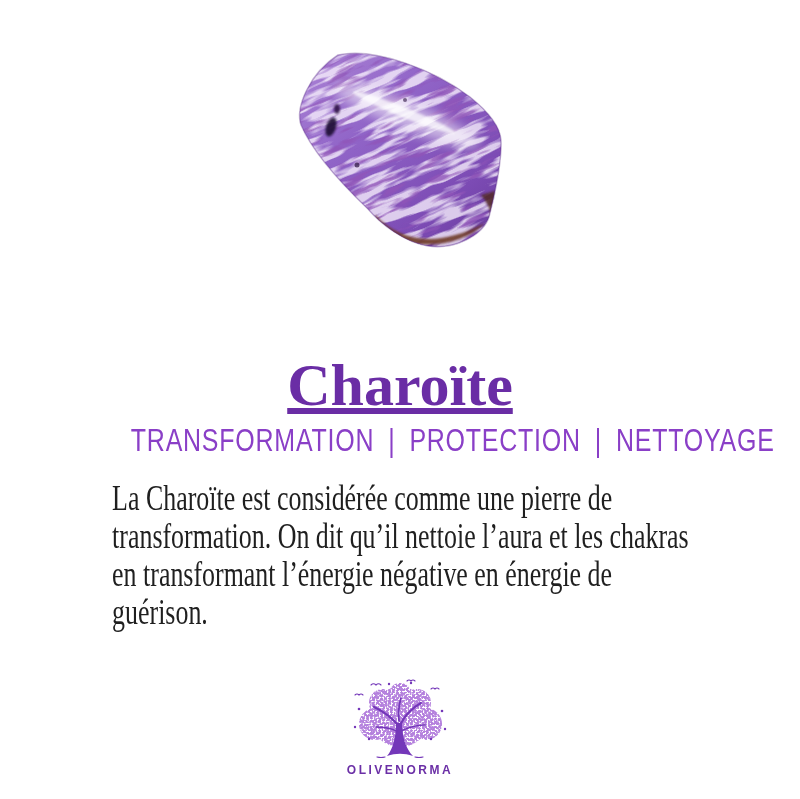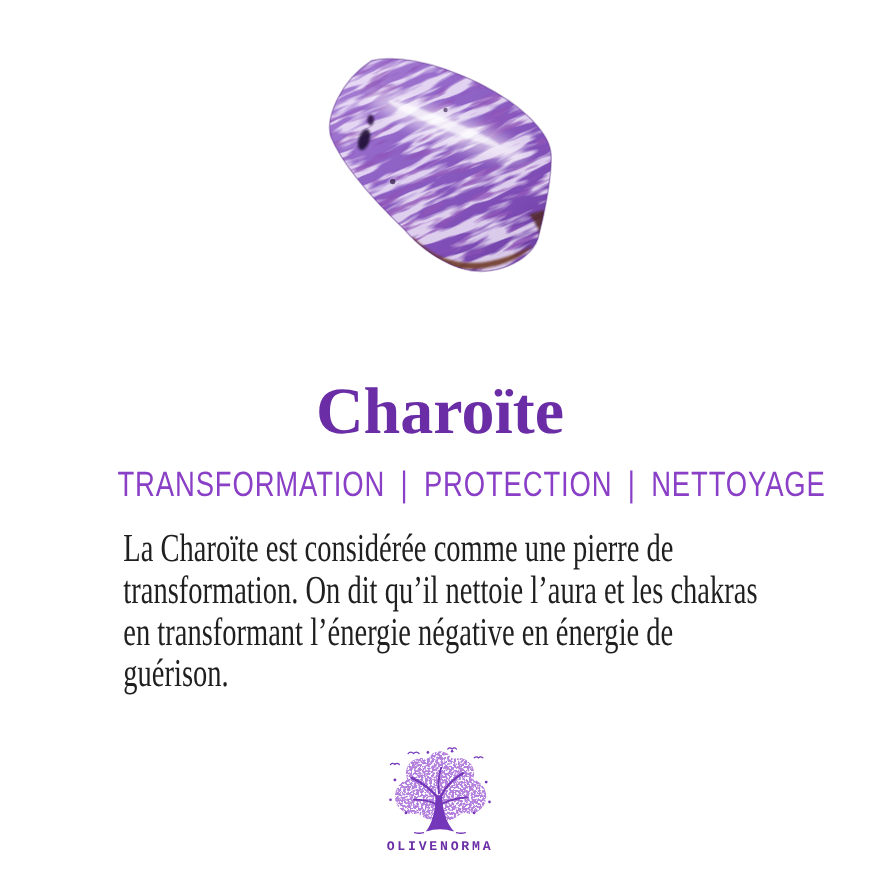"Charoïte" h1.title { margin: 0 -> 11px; text-decoration: none -> underline }
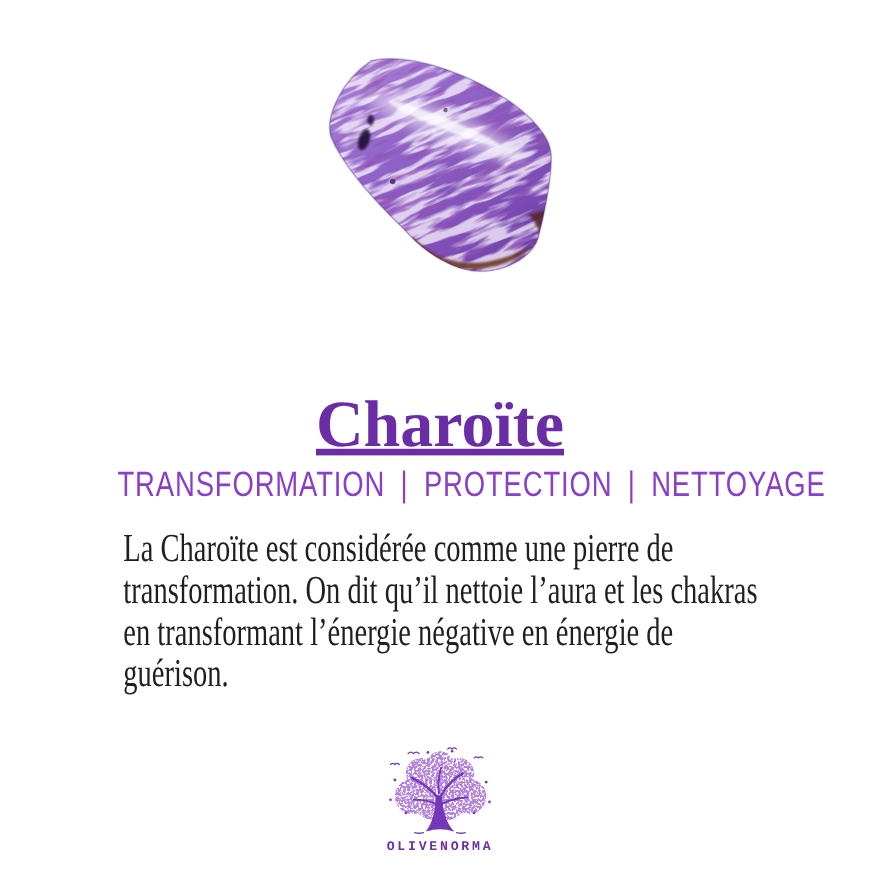"TRANSFORMATION | PROTECTION | NETTOYAGE" .subtitle { left: 16px -> 0; padding-left: none -> 40px }
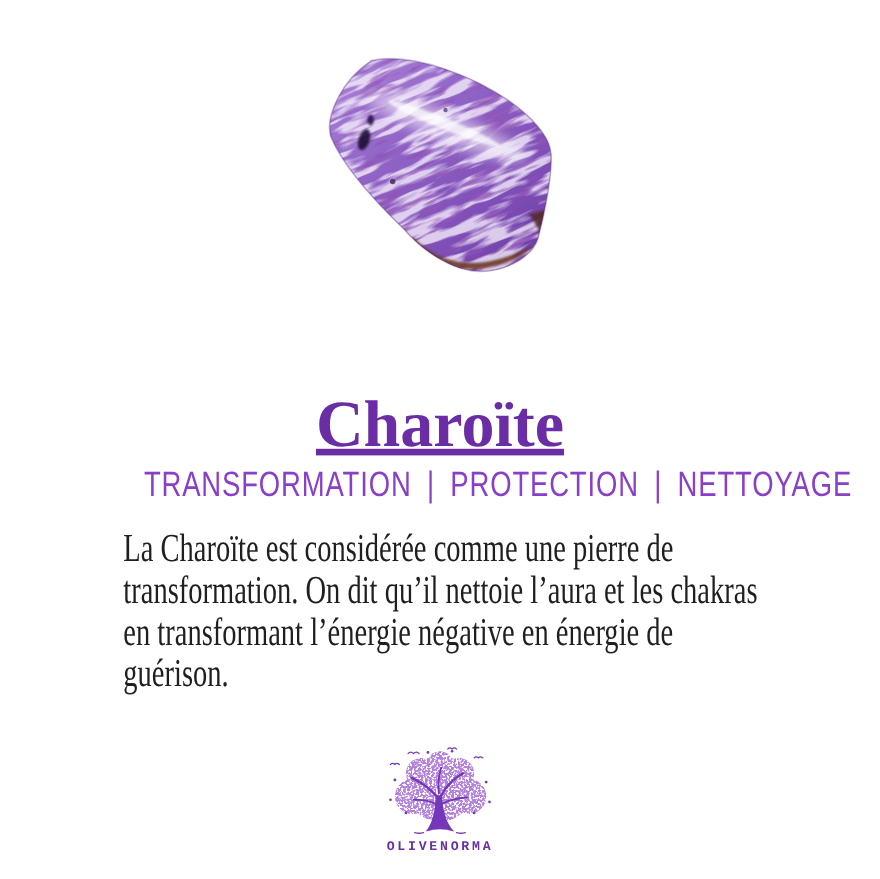"OLIVENORMA" .brand { font-family: Liberation Mono, monospace -> Liberation Sans, sans-serif }
